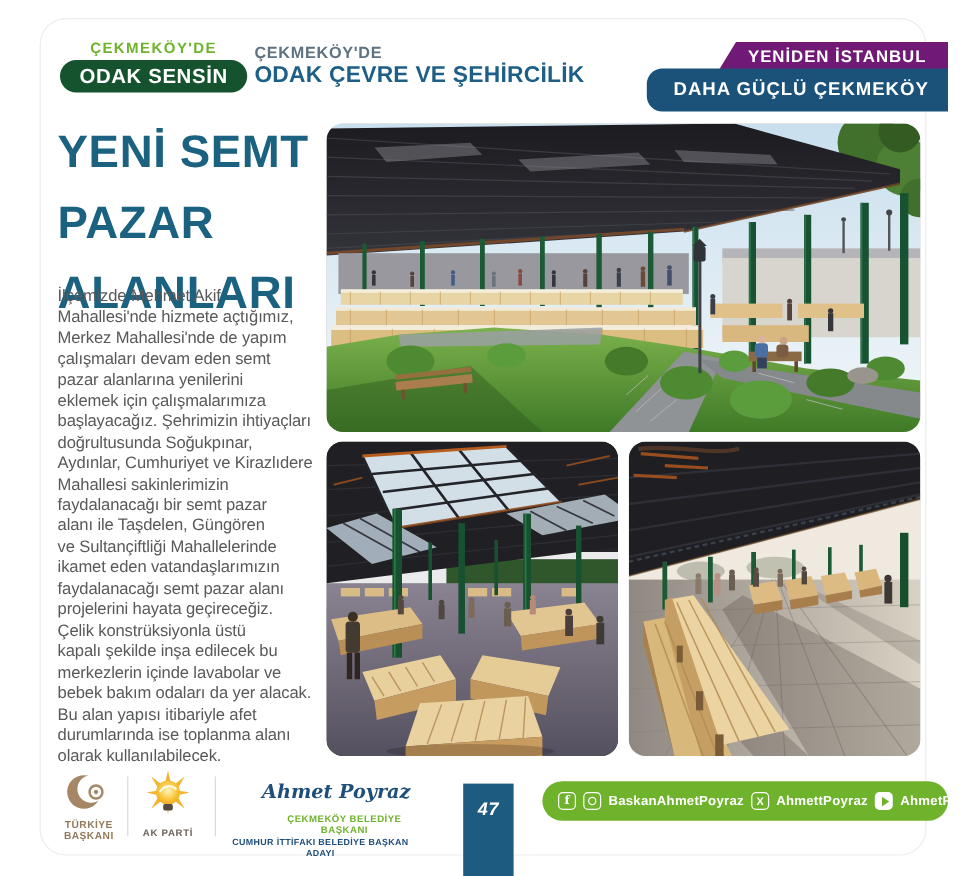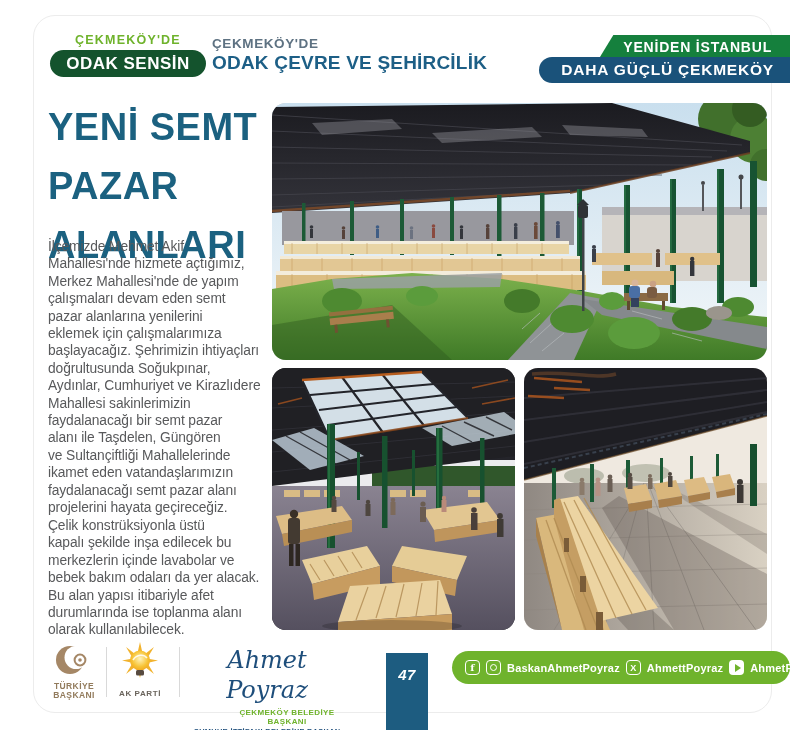"YENİDEN İSTANBUL" .hr-green { background: #15803d -> #701a75 }
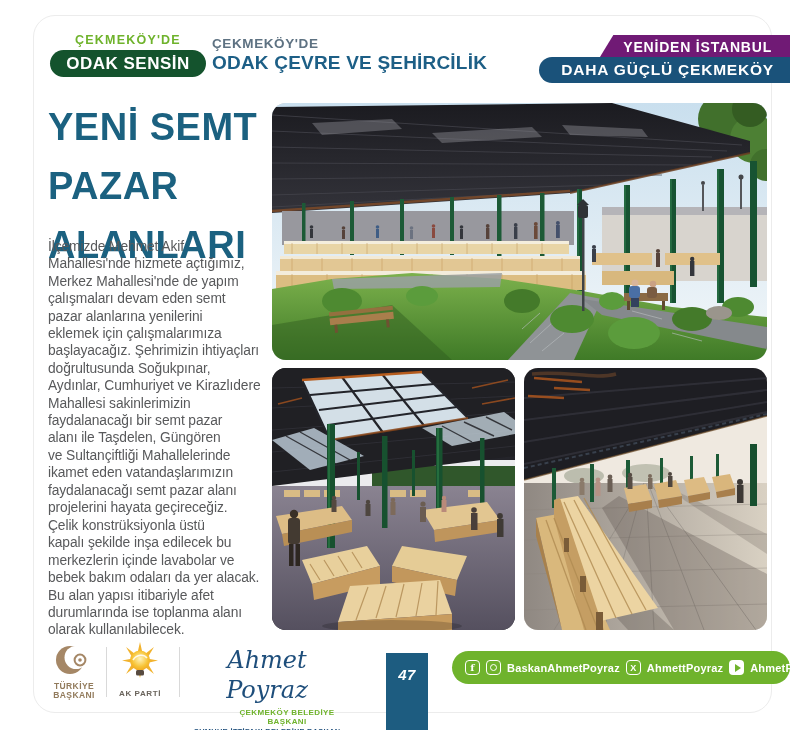"DAHA GÜÇLÜ ÇEKMEKÖY" .hr-blue { height: 26px -> 36px }
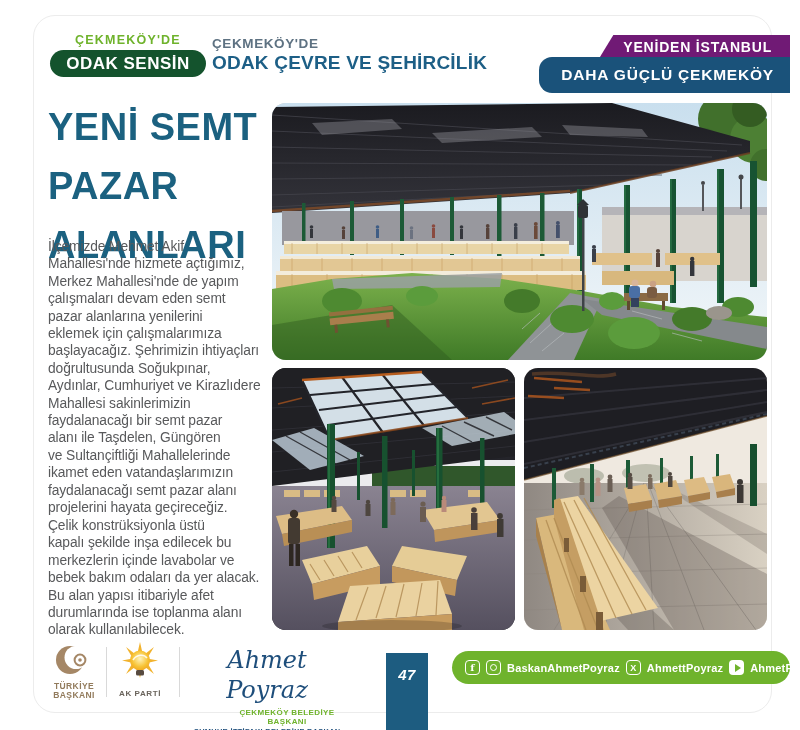"Ahmet Poyraz" .sig-name { font-size: 24px -> 16px; font-weight: normal -> bold; text-align: none -> right }
